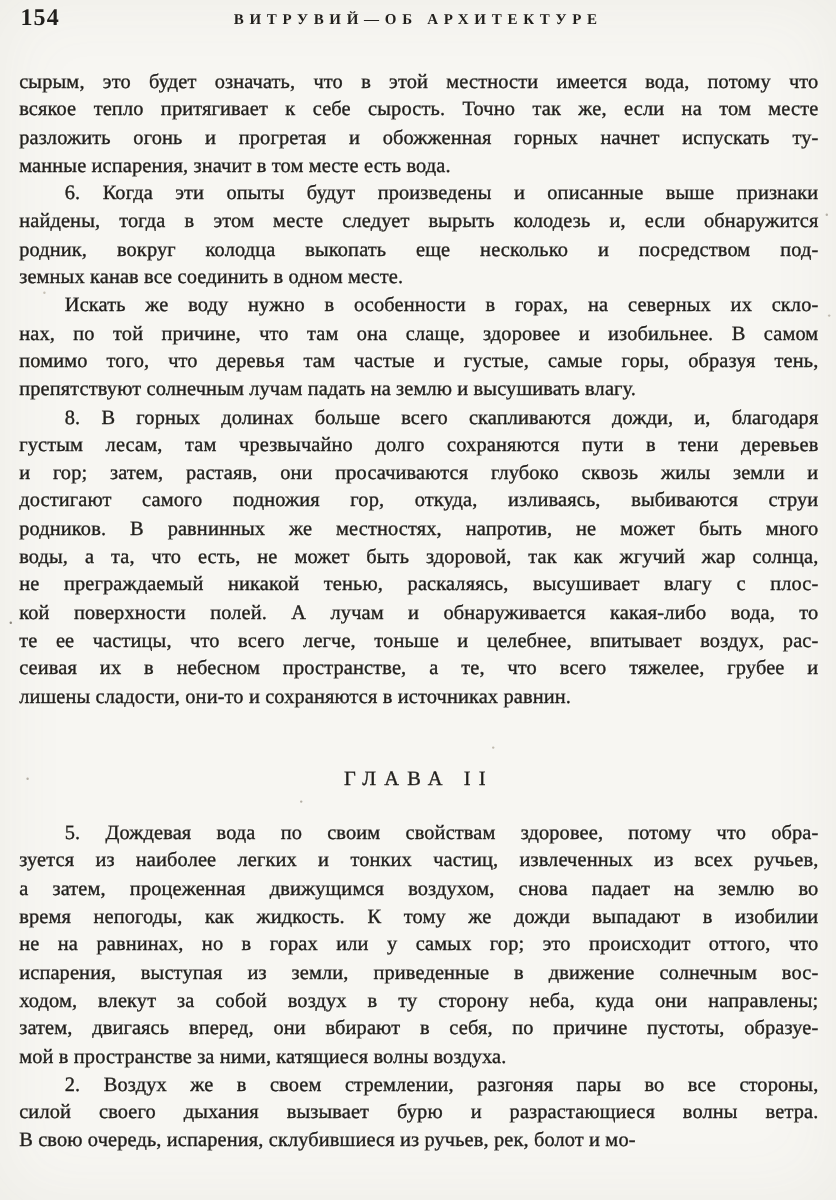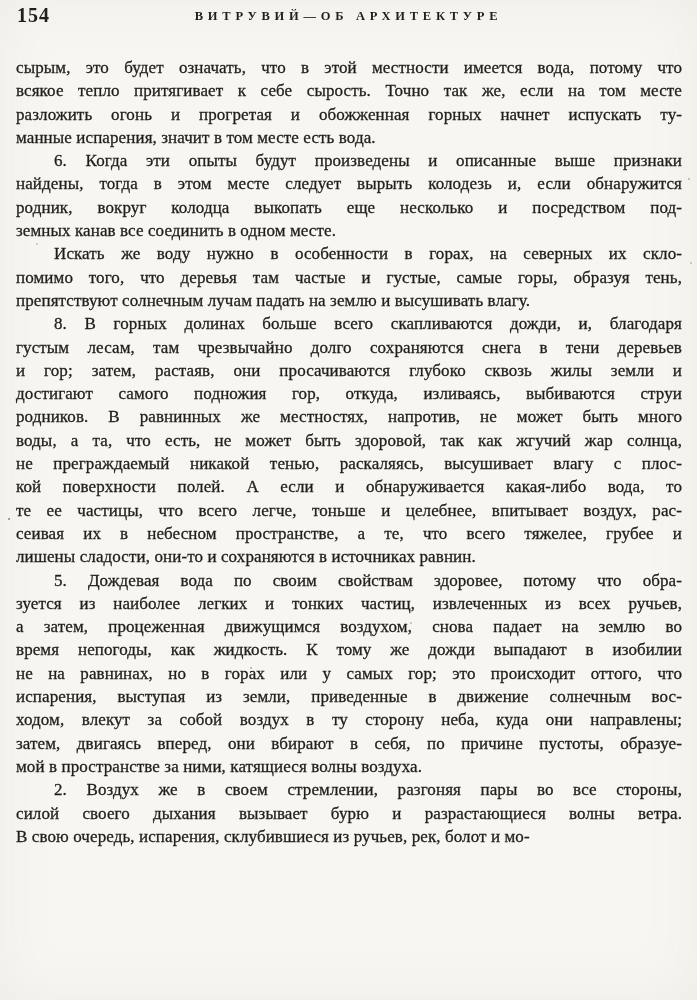"нах, по той причине, что" div.line { html: none -> <div>нах, по той причине, что там она слаще, здоровее и изобильнее. В самом</div> }
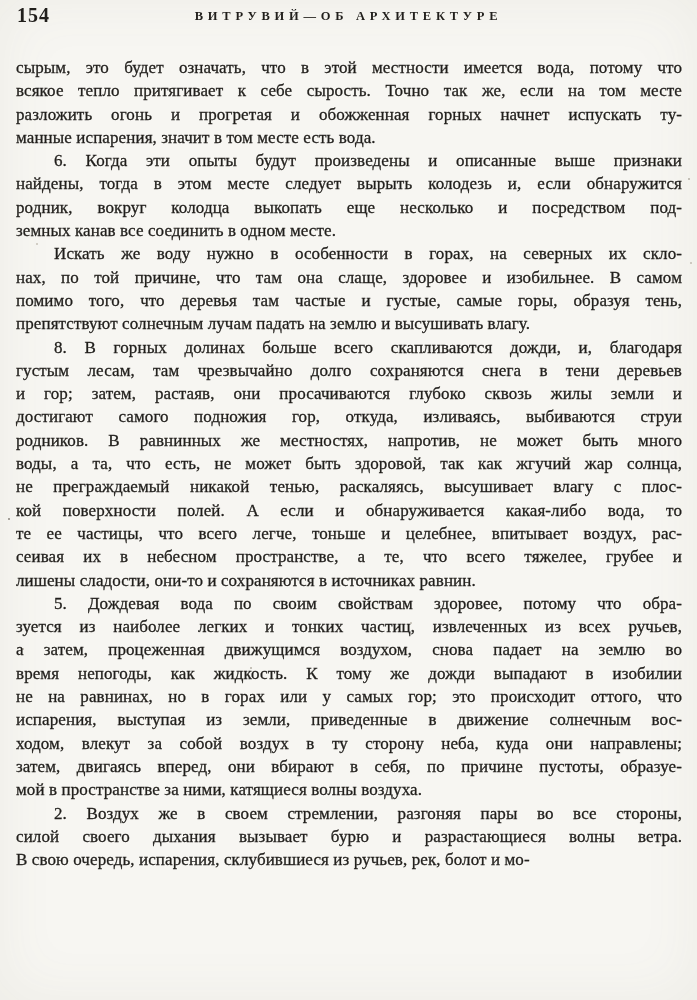"густым лесам, там чрезвычайно долго" div.line { text: снега -> пути }
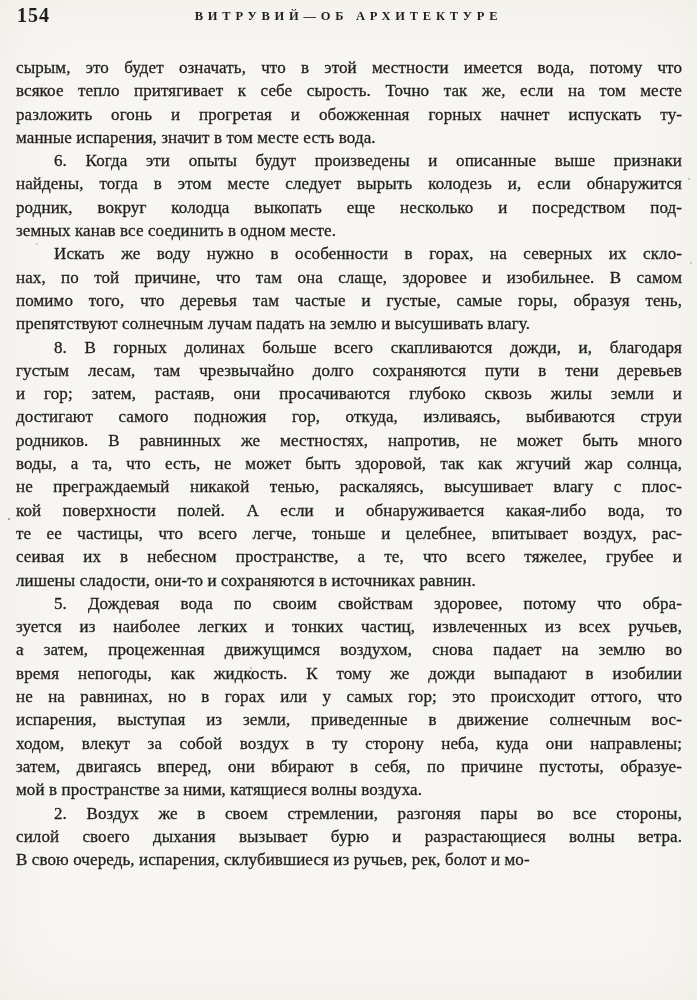"кой поверхности полей. А если" div.line { text: если -> лучам }
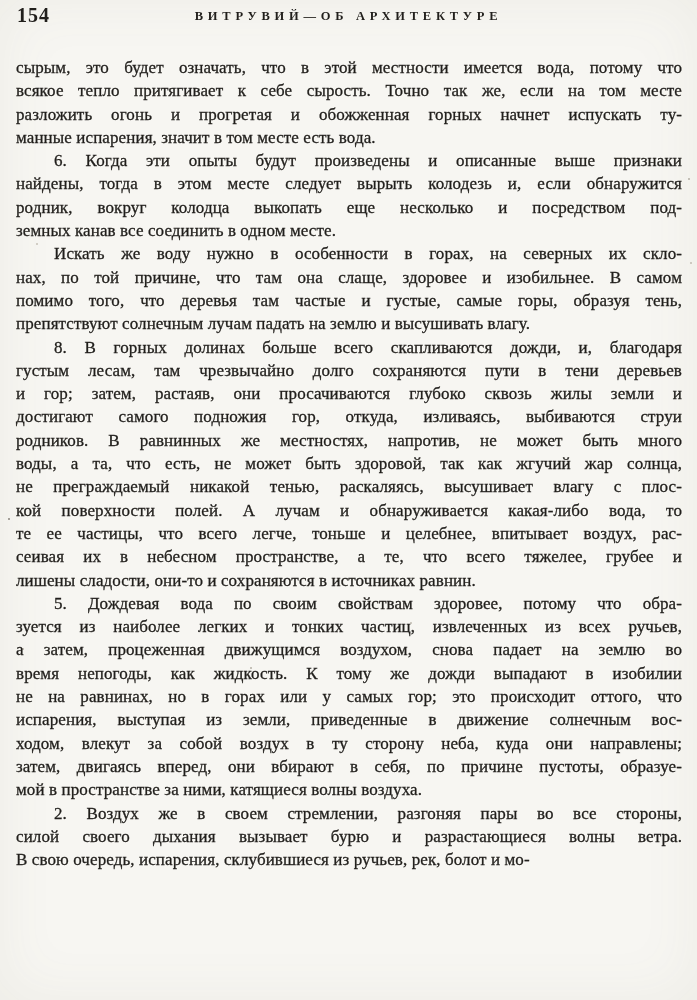"ГЛАВА II" div.chapter { html: none -> <div>ГЛАВА II</div> }
